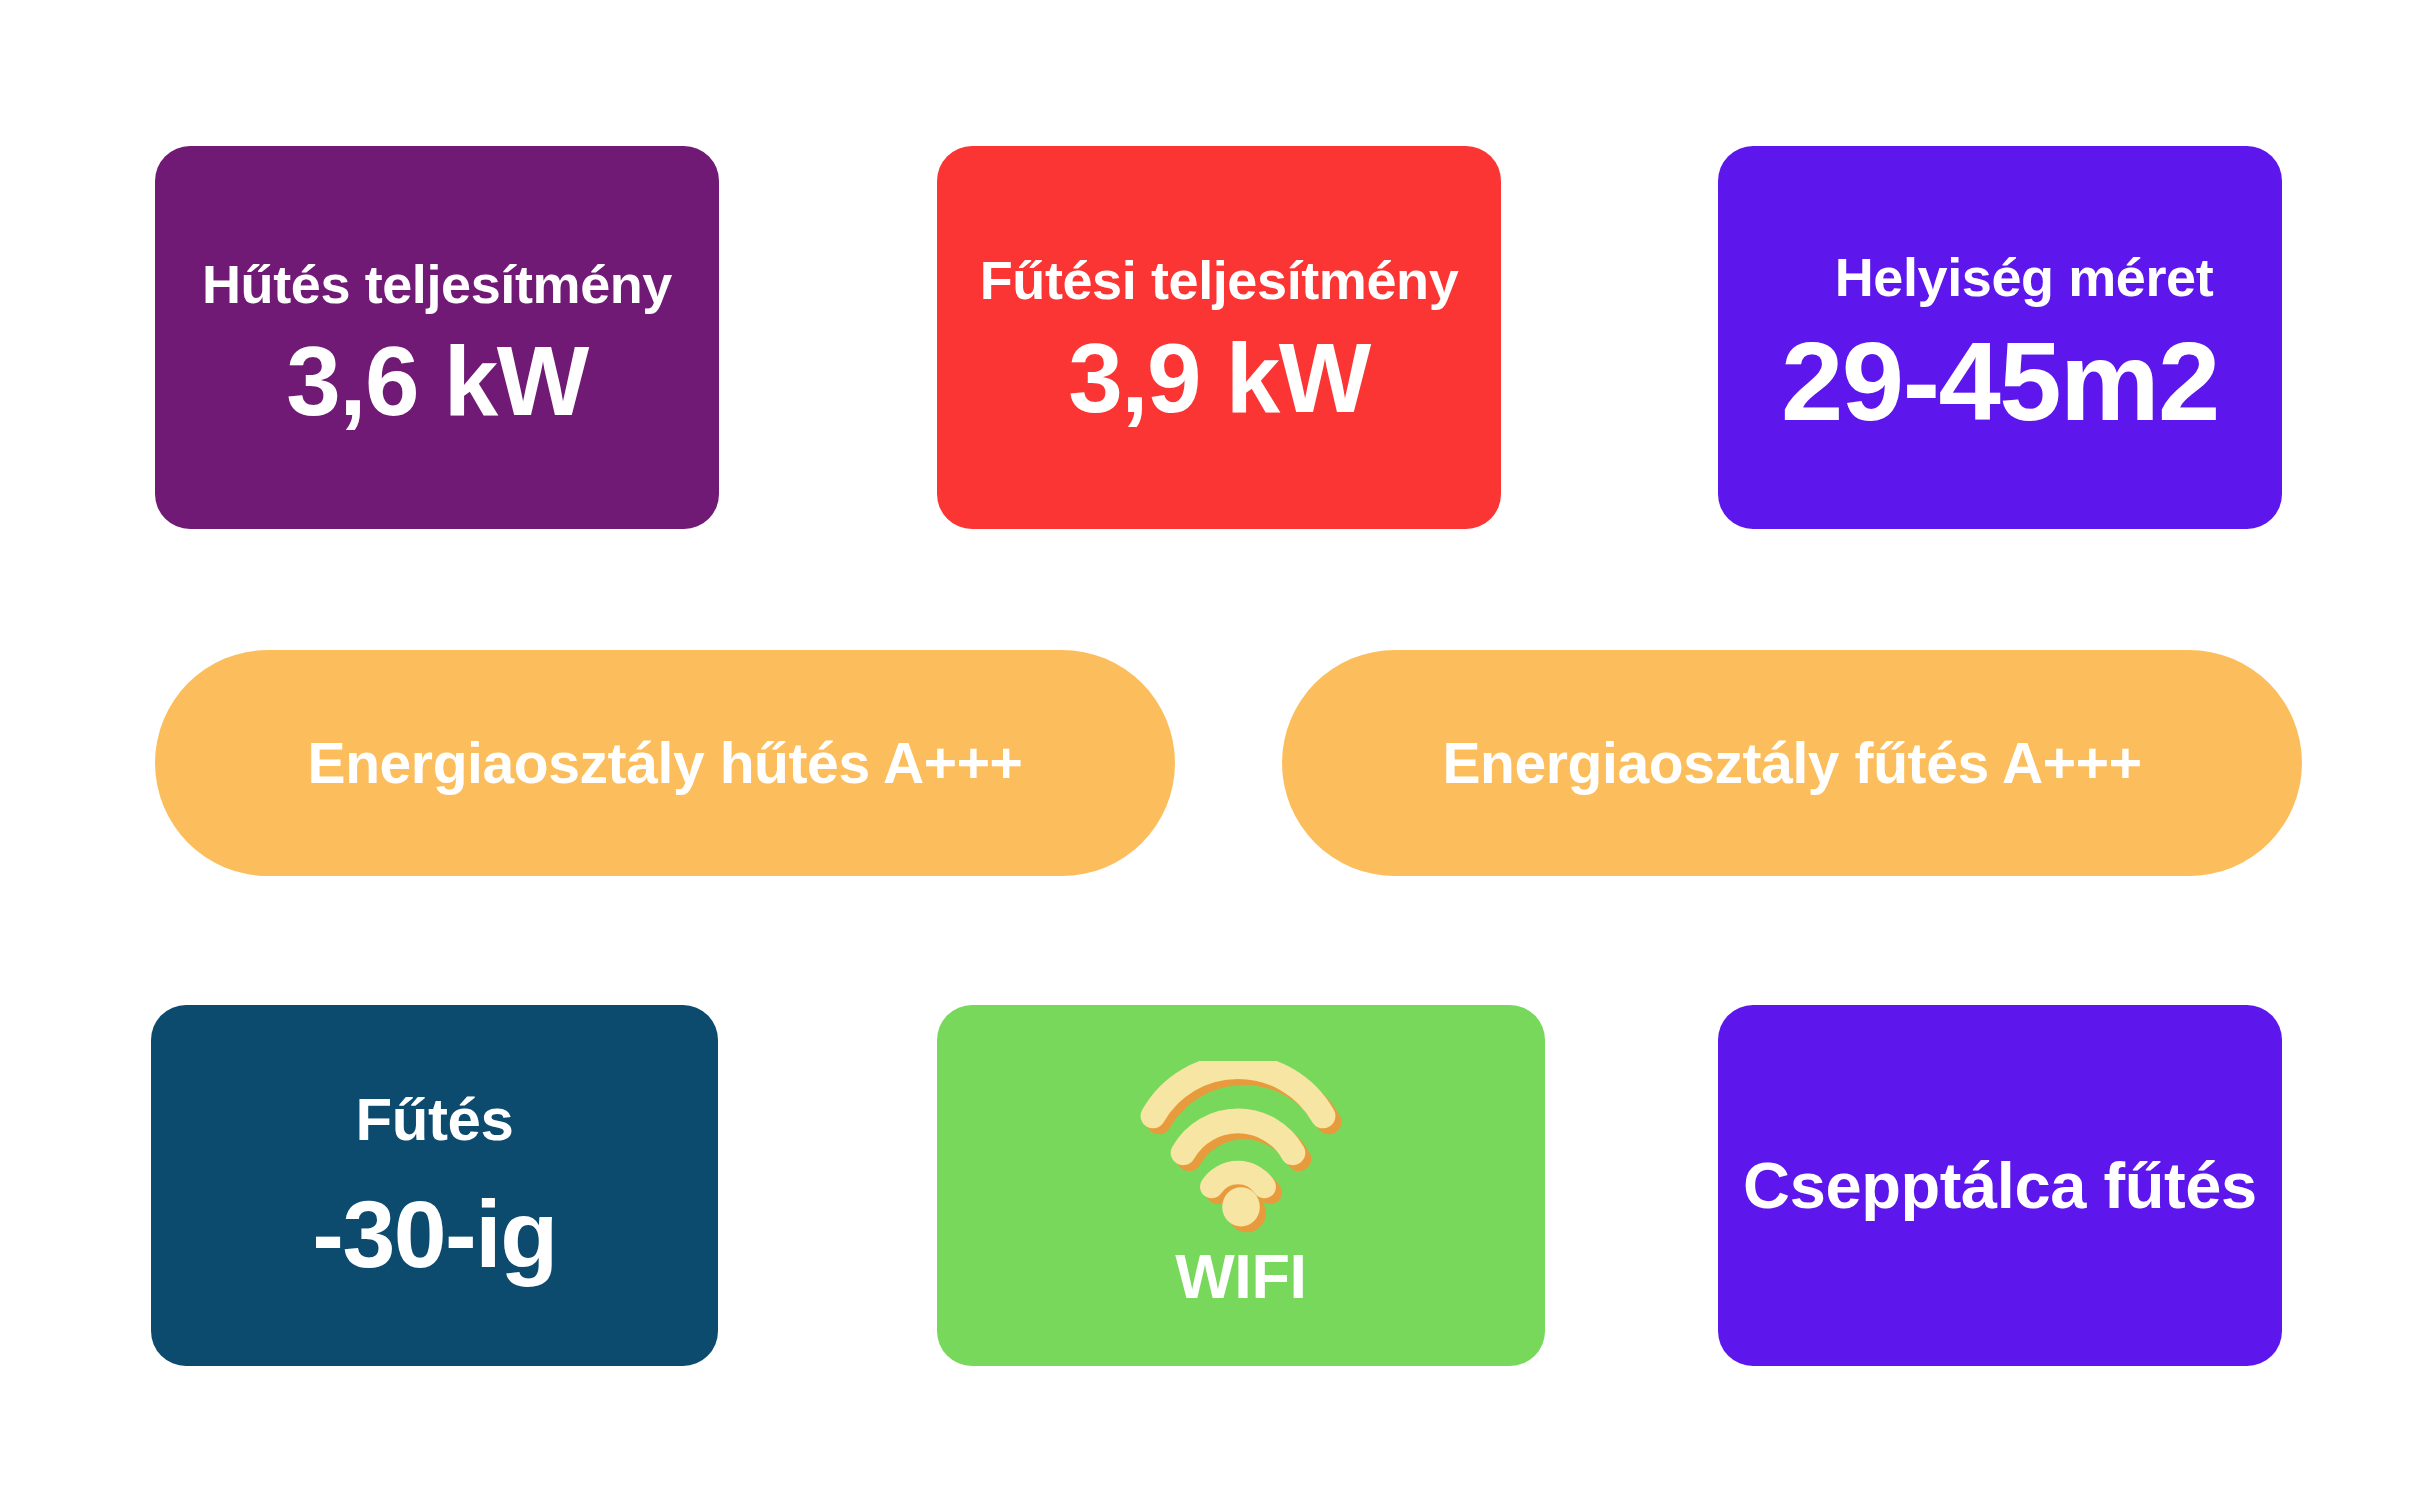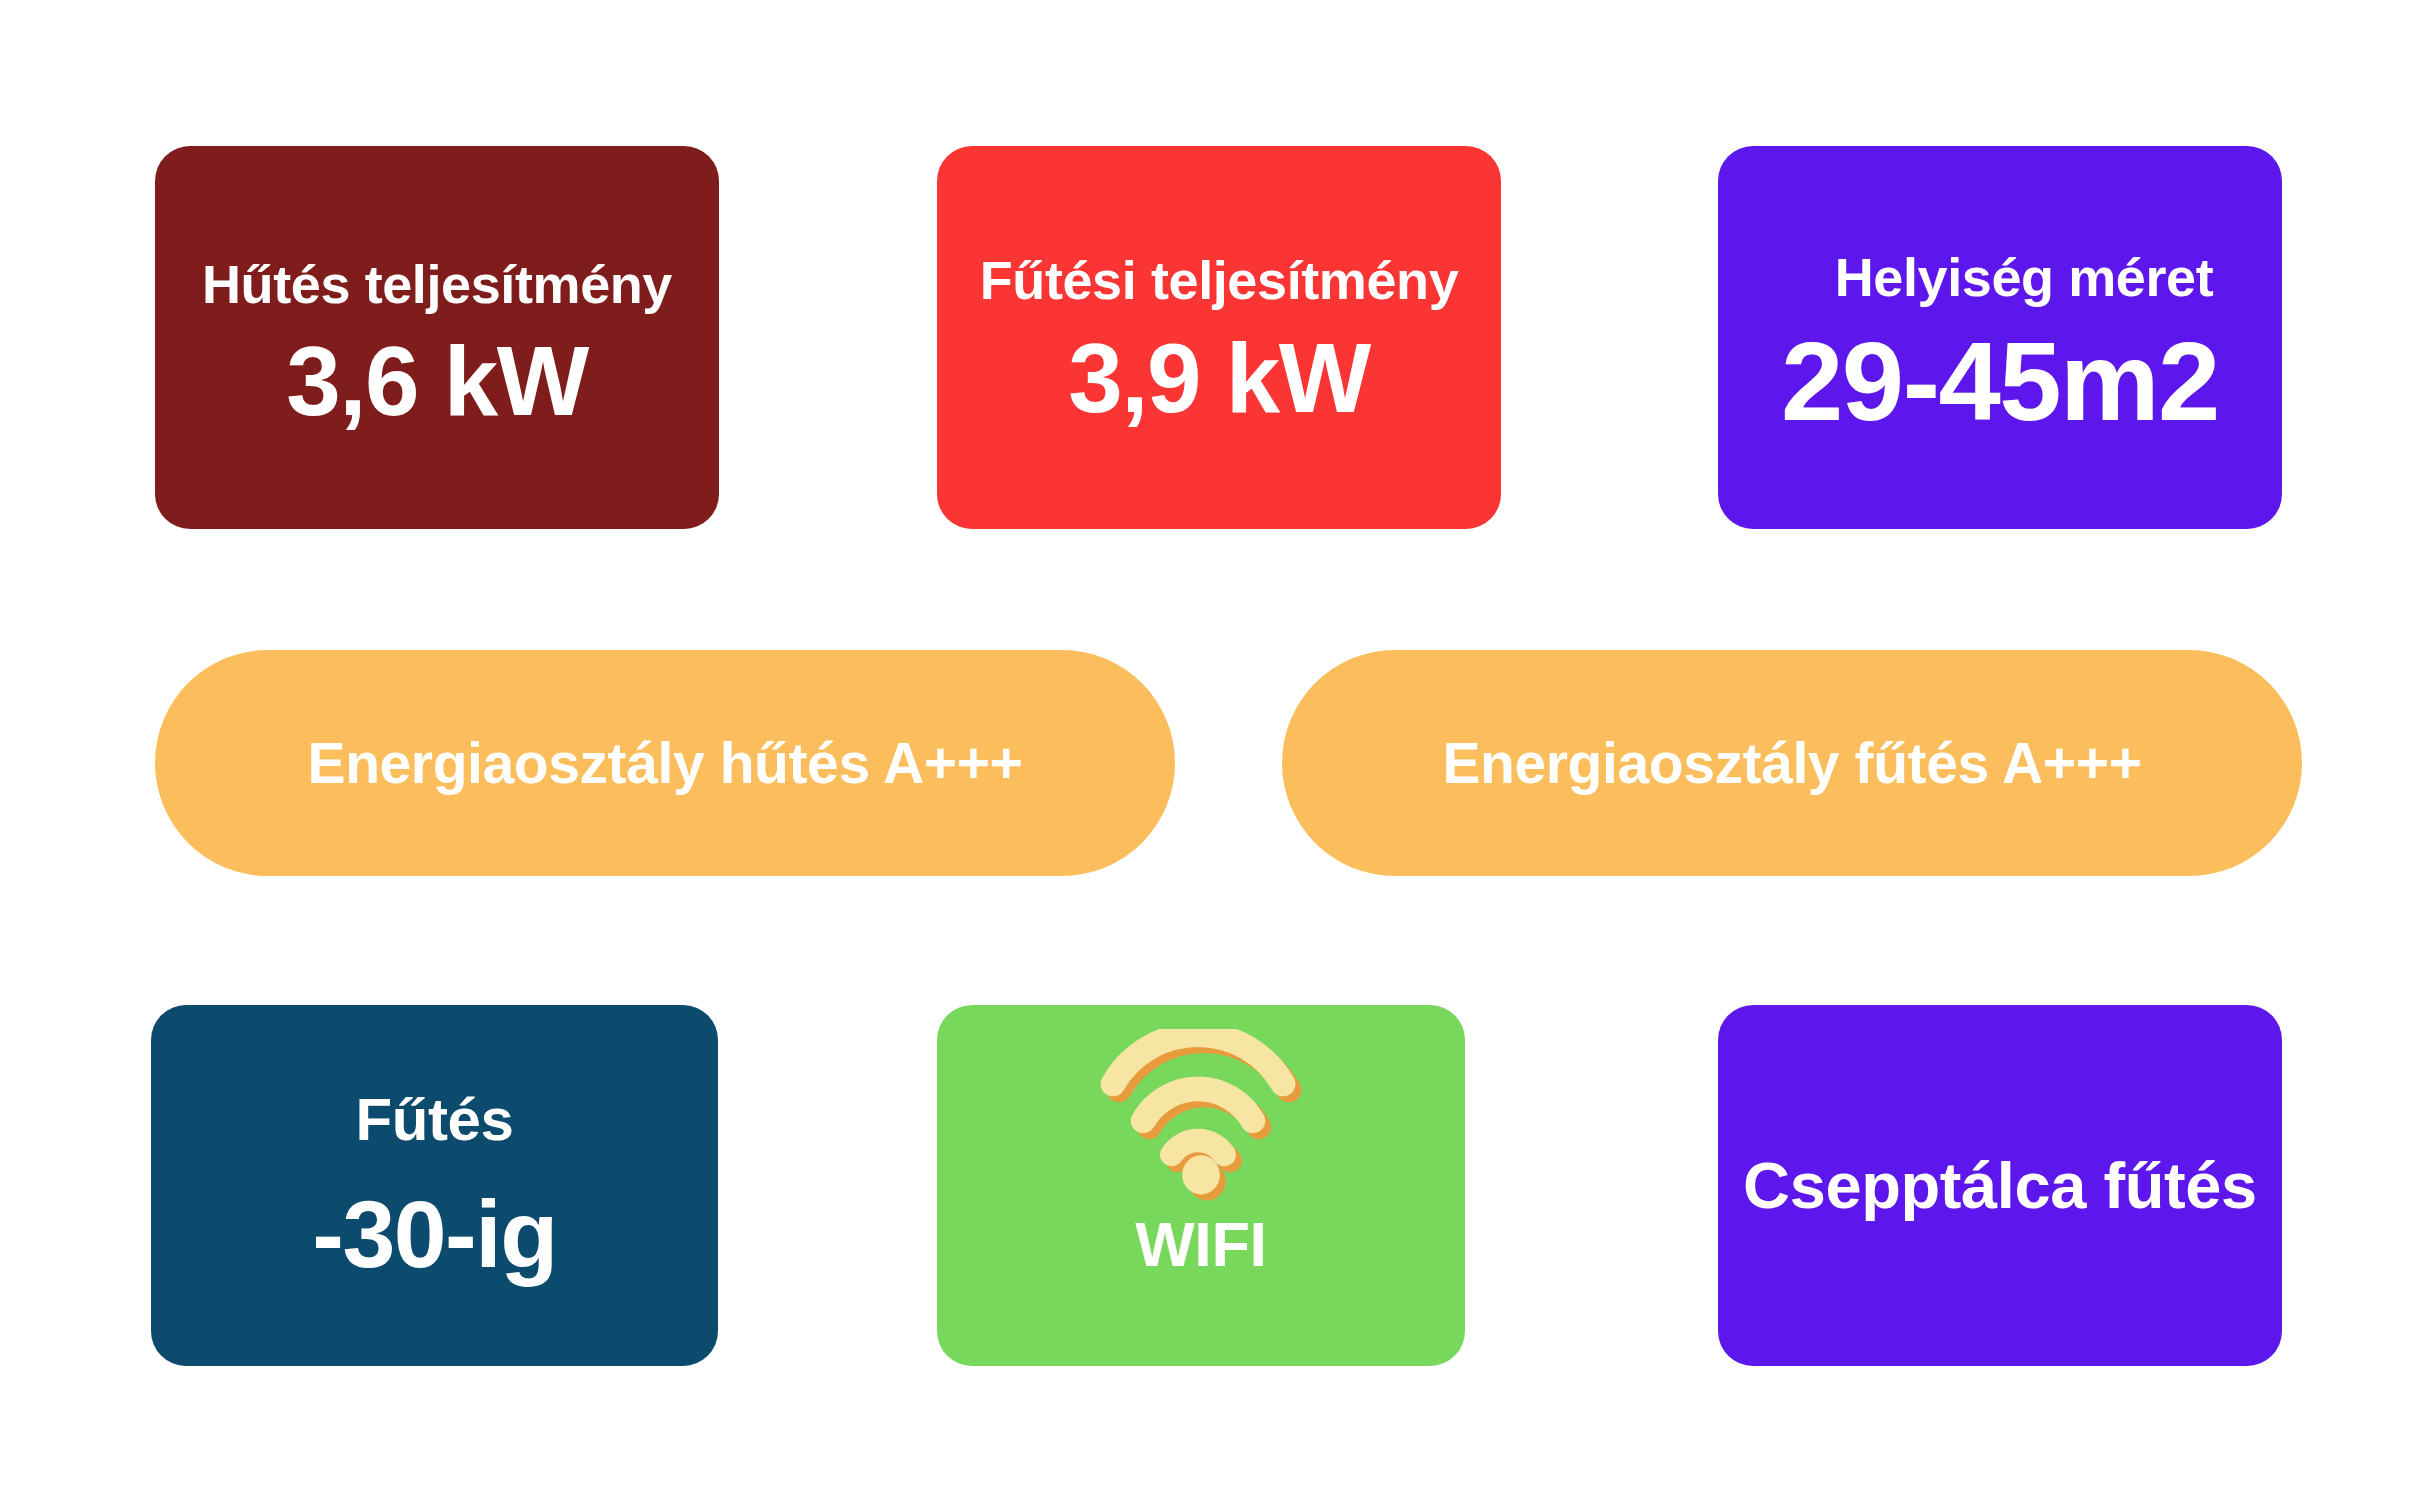"Hűtés teljesítmény" #card-cooling-power { background: #7f1d1d -> #701a75 }
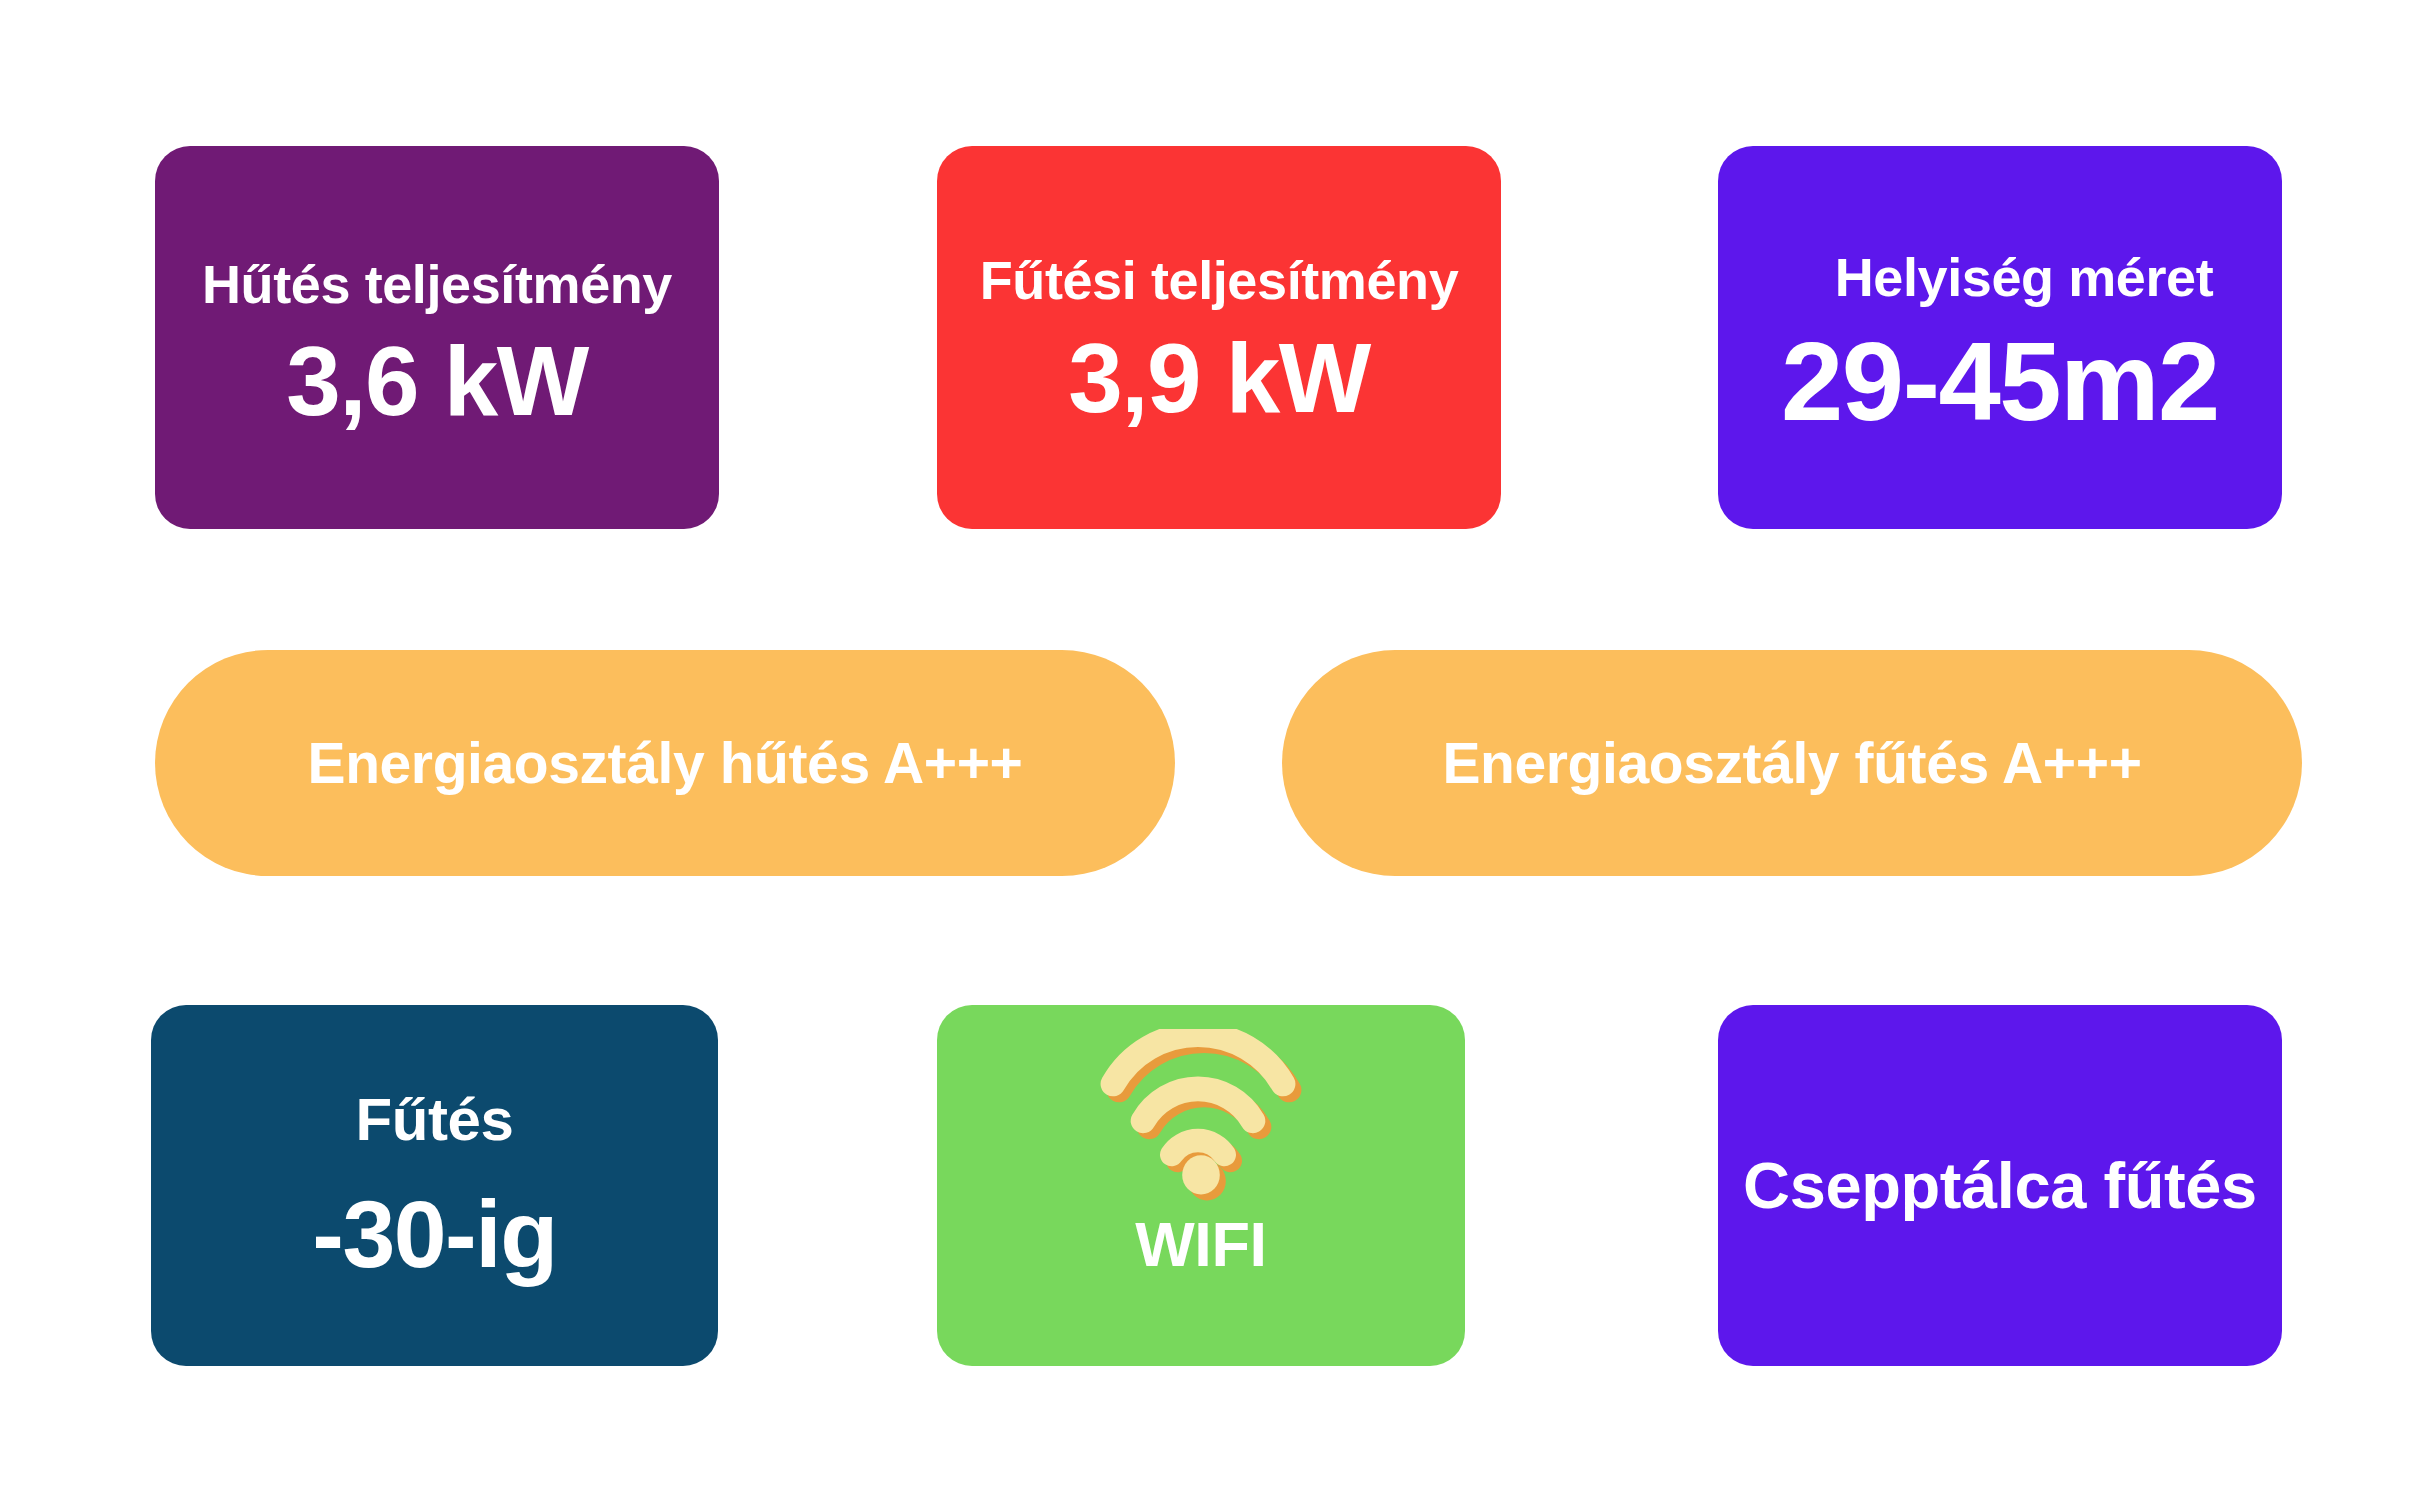"WIFI" #card-wifi { padding-top: 24px -> 56px; width: 528px -> 608px }
